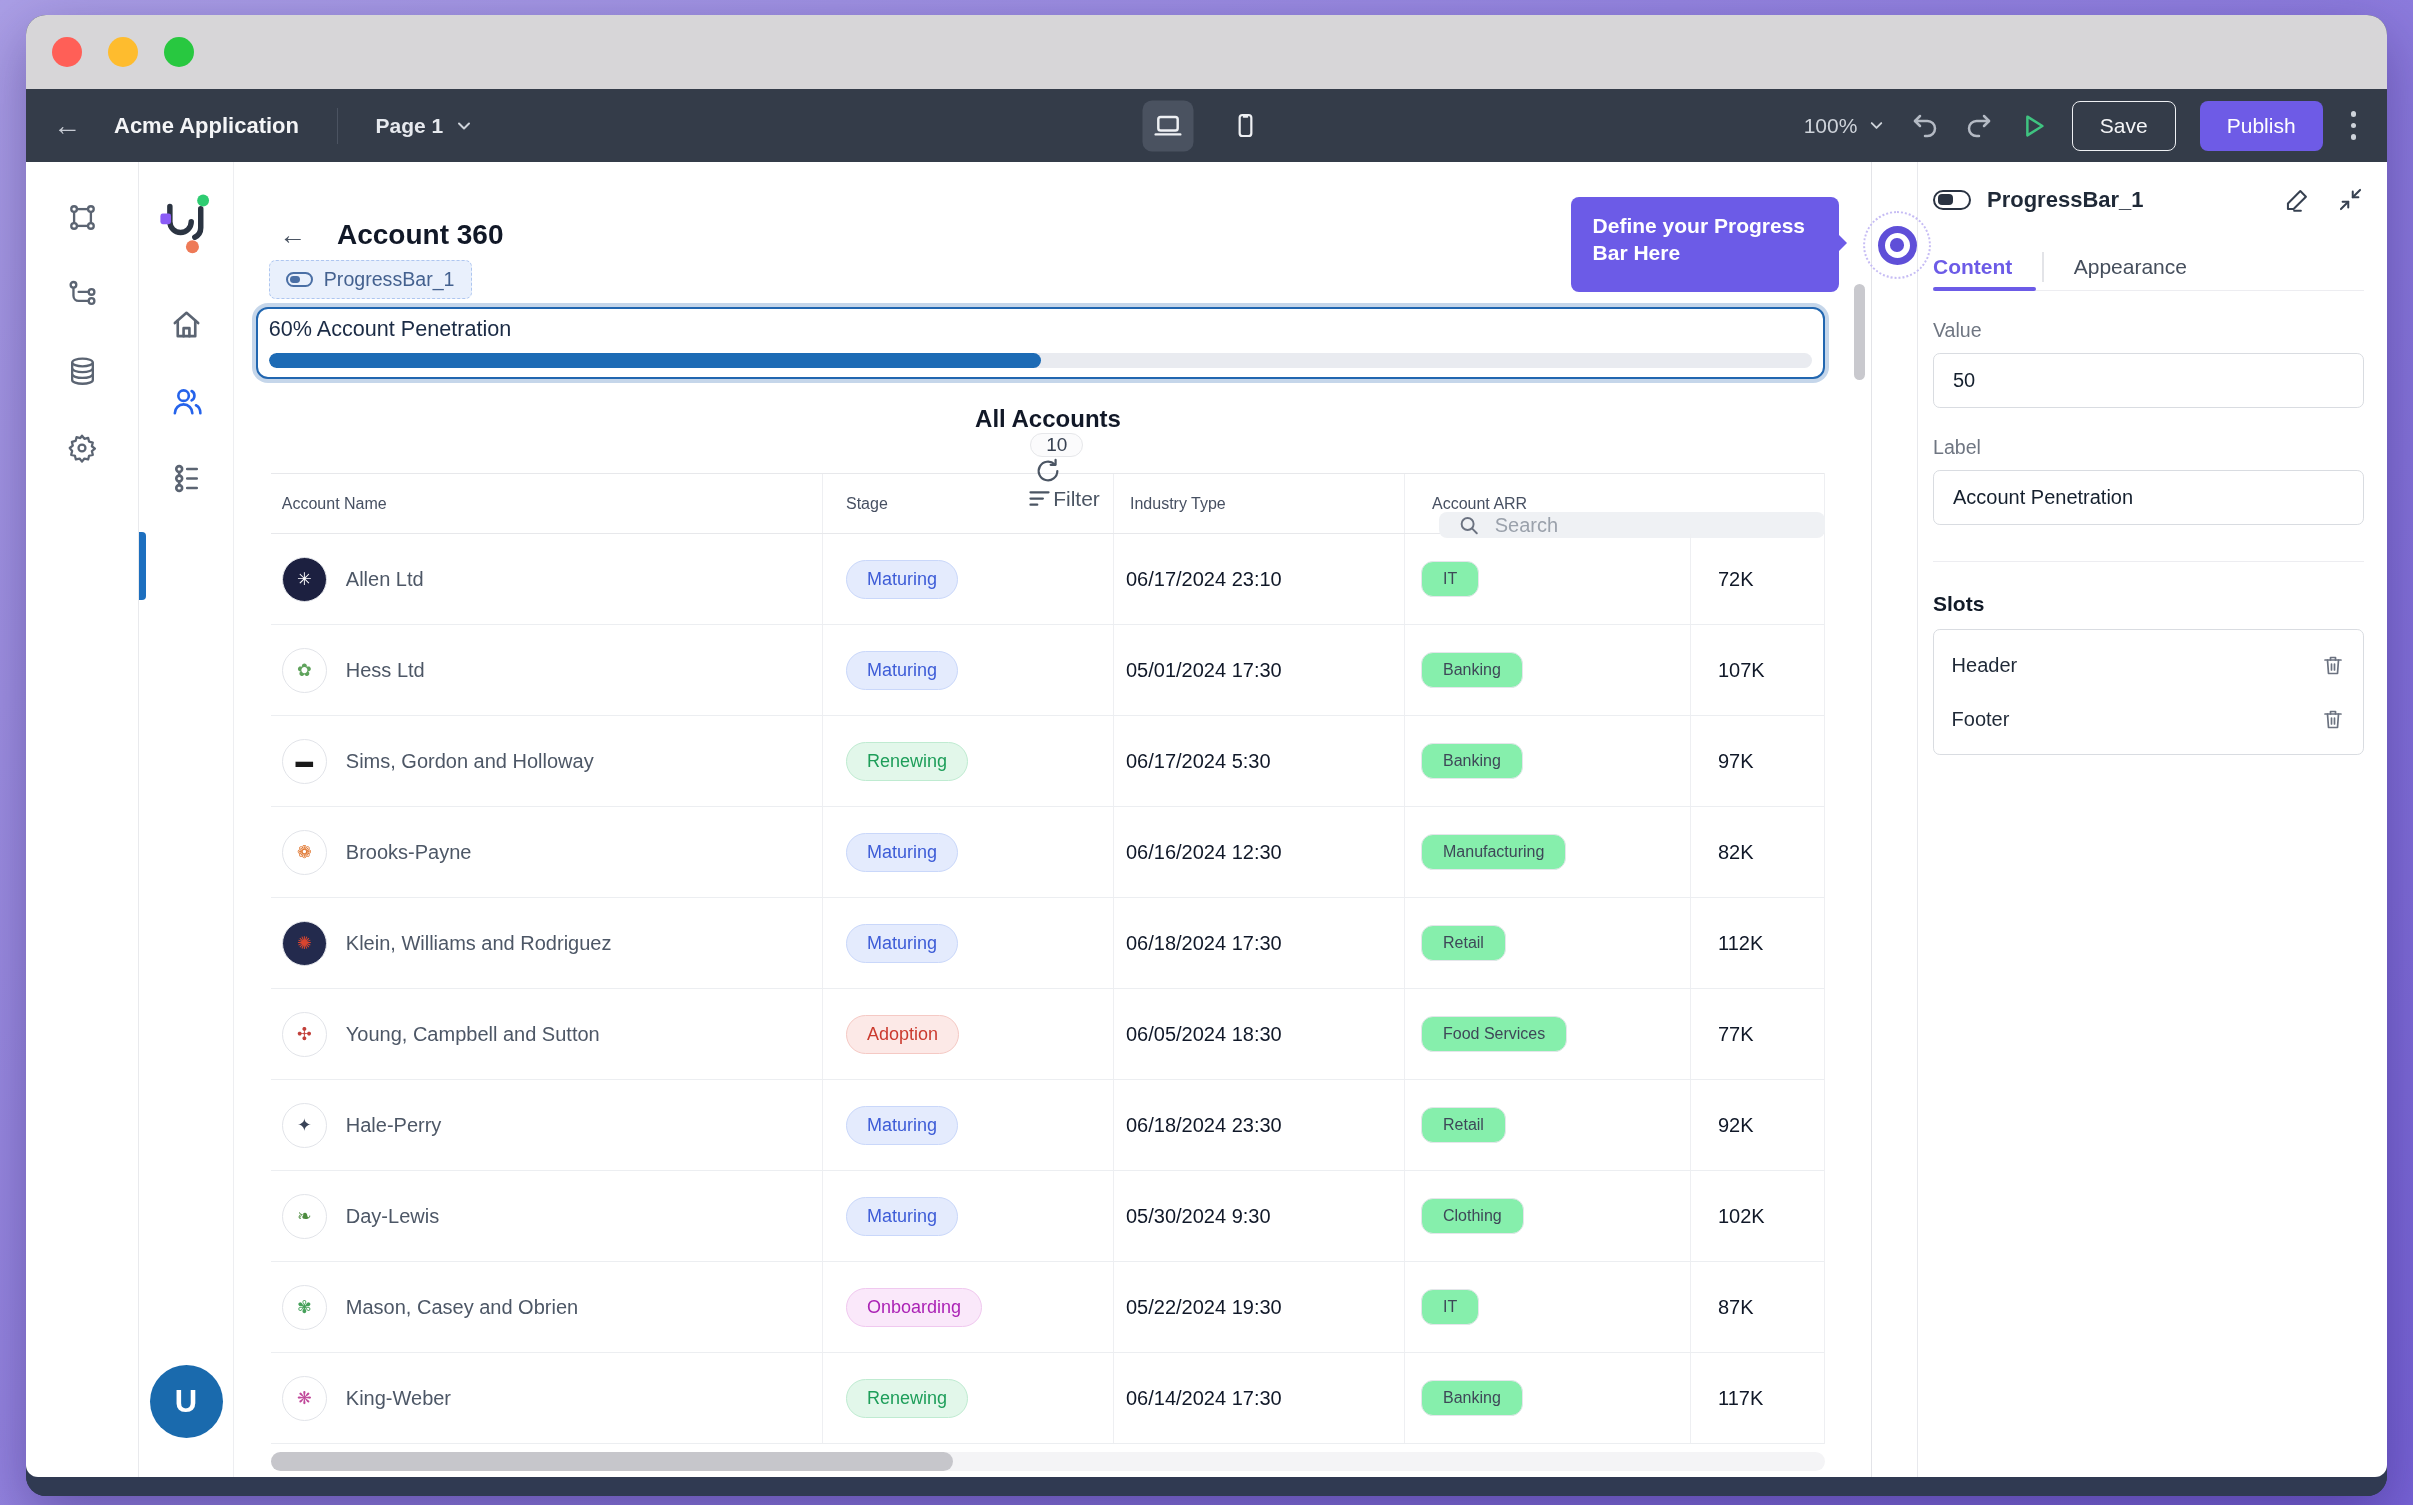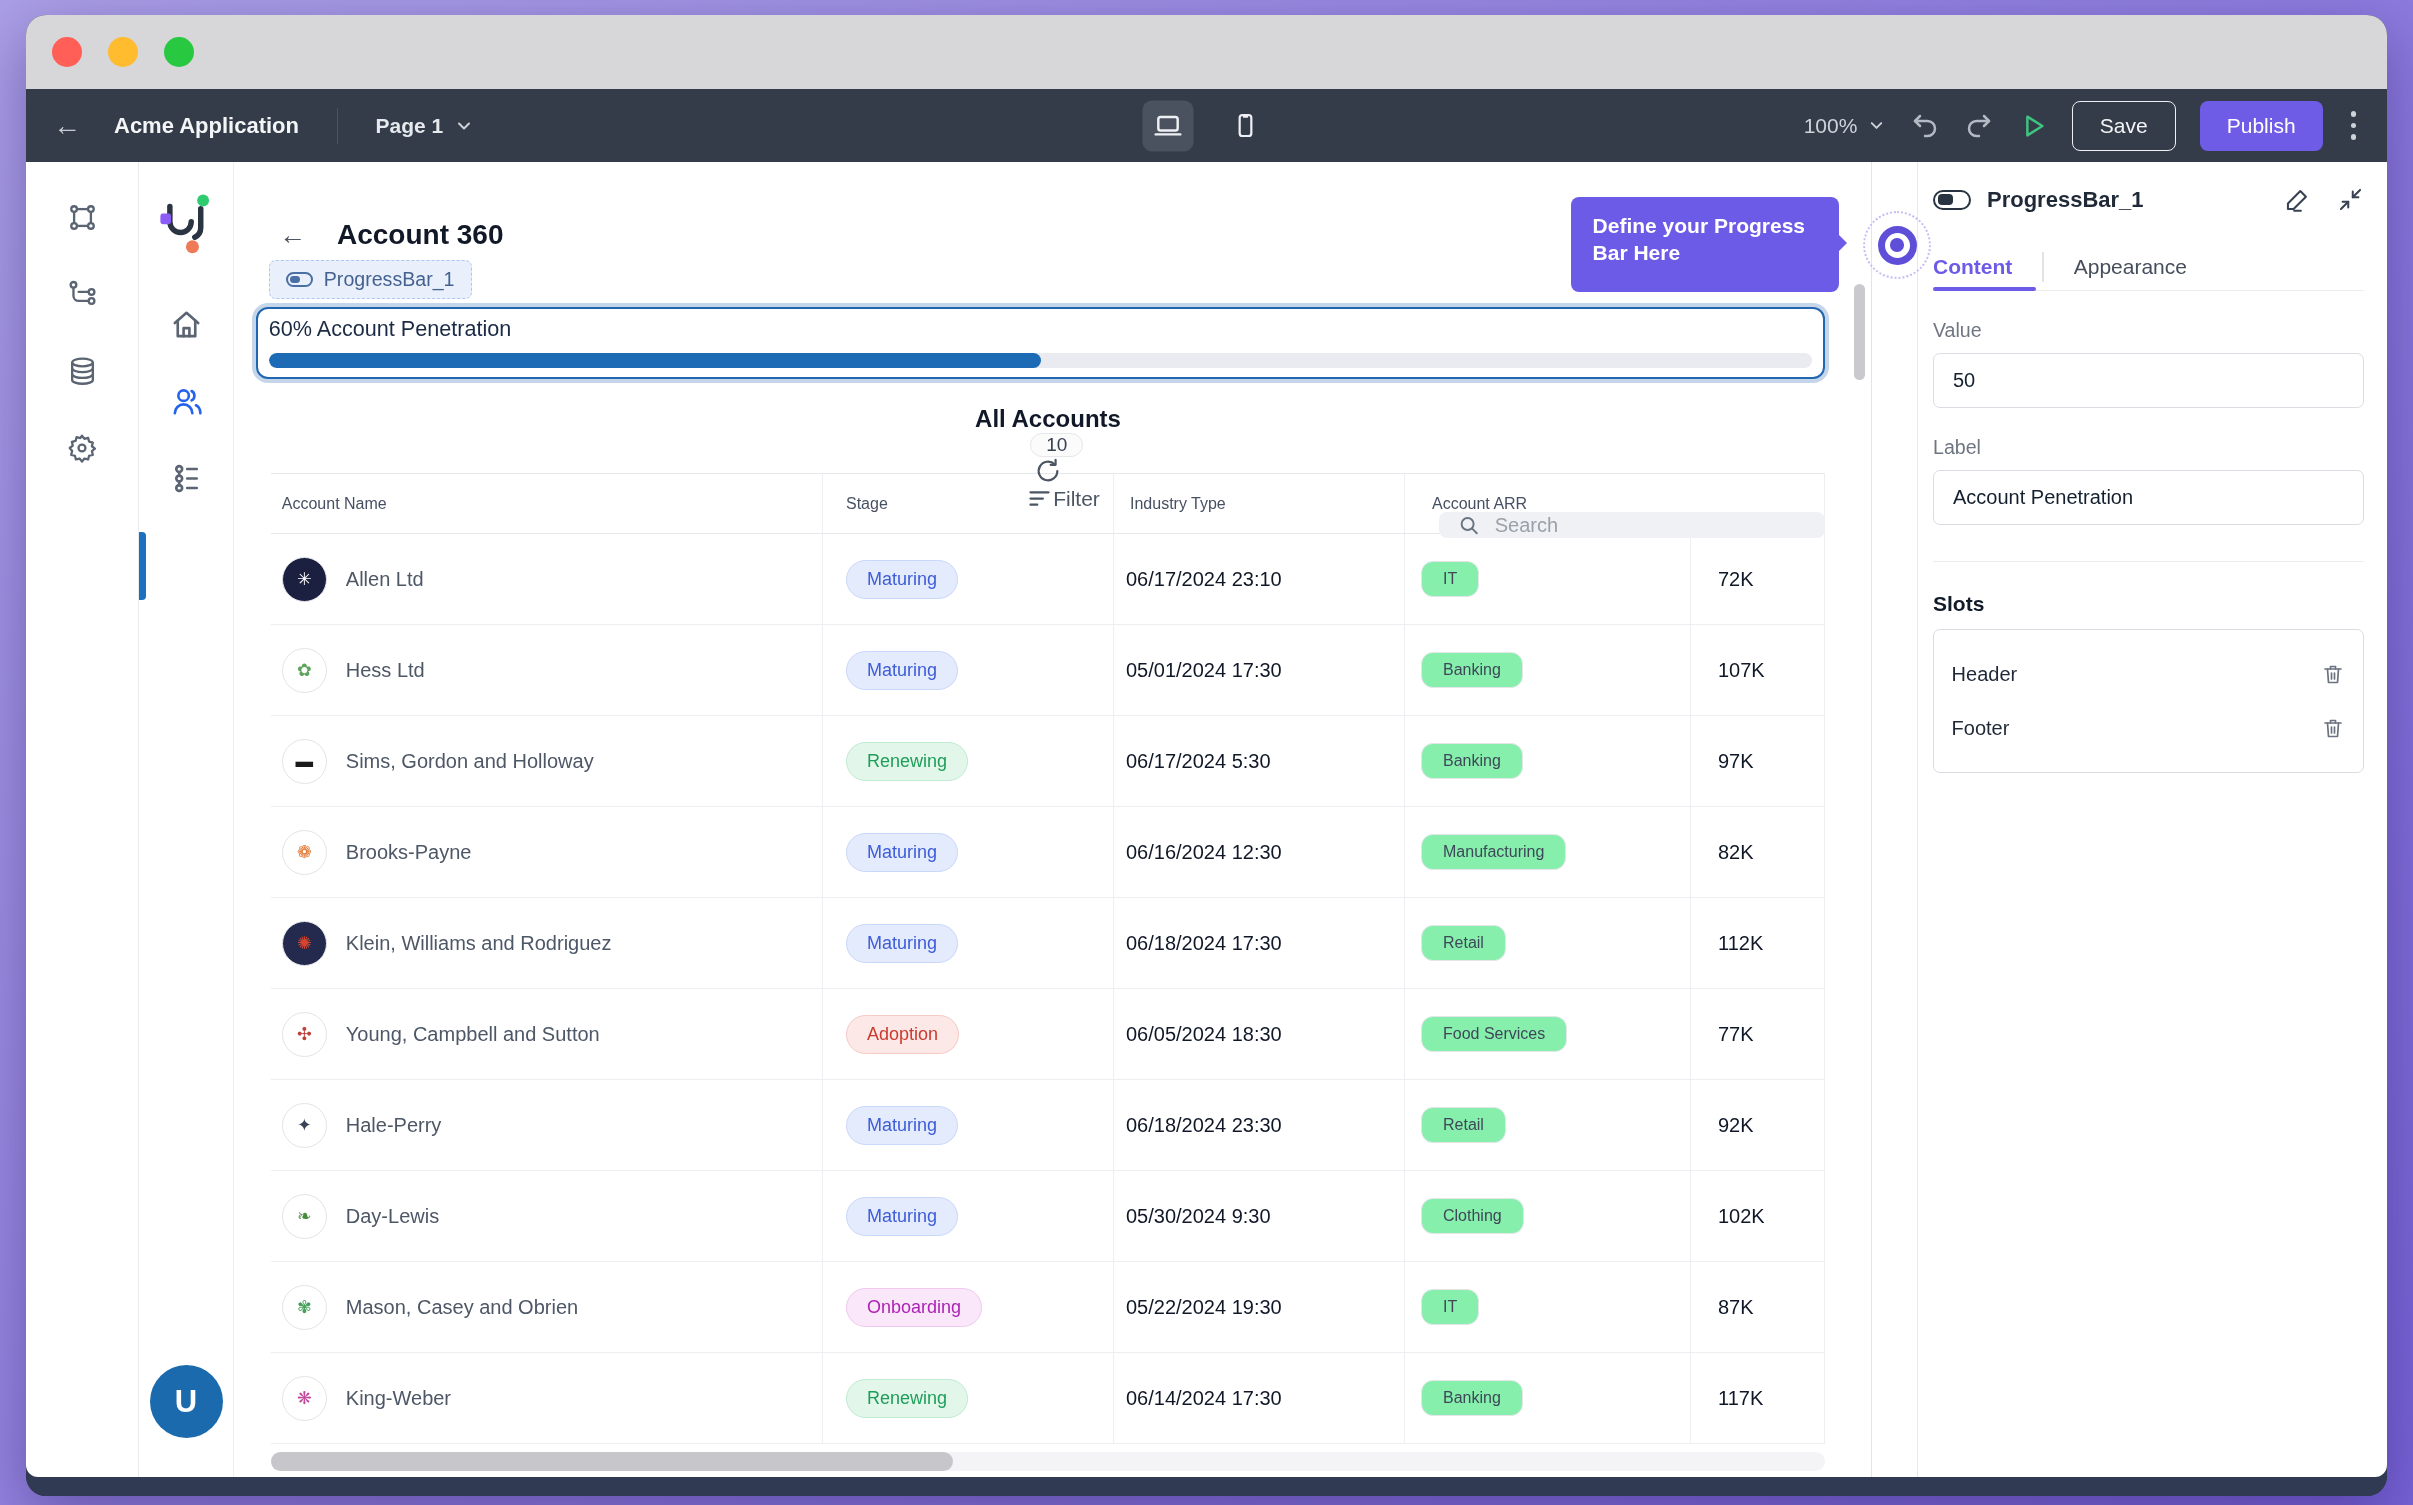"Header" .slots-box { padding: 17px 0 -> 8px 0 }
